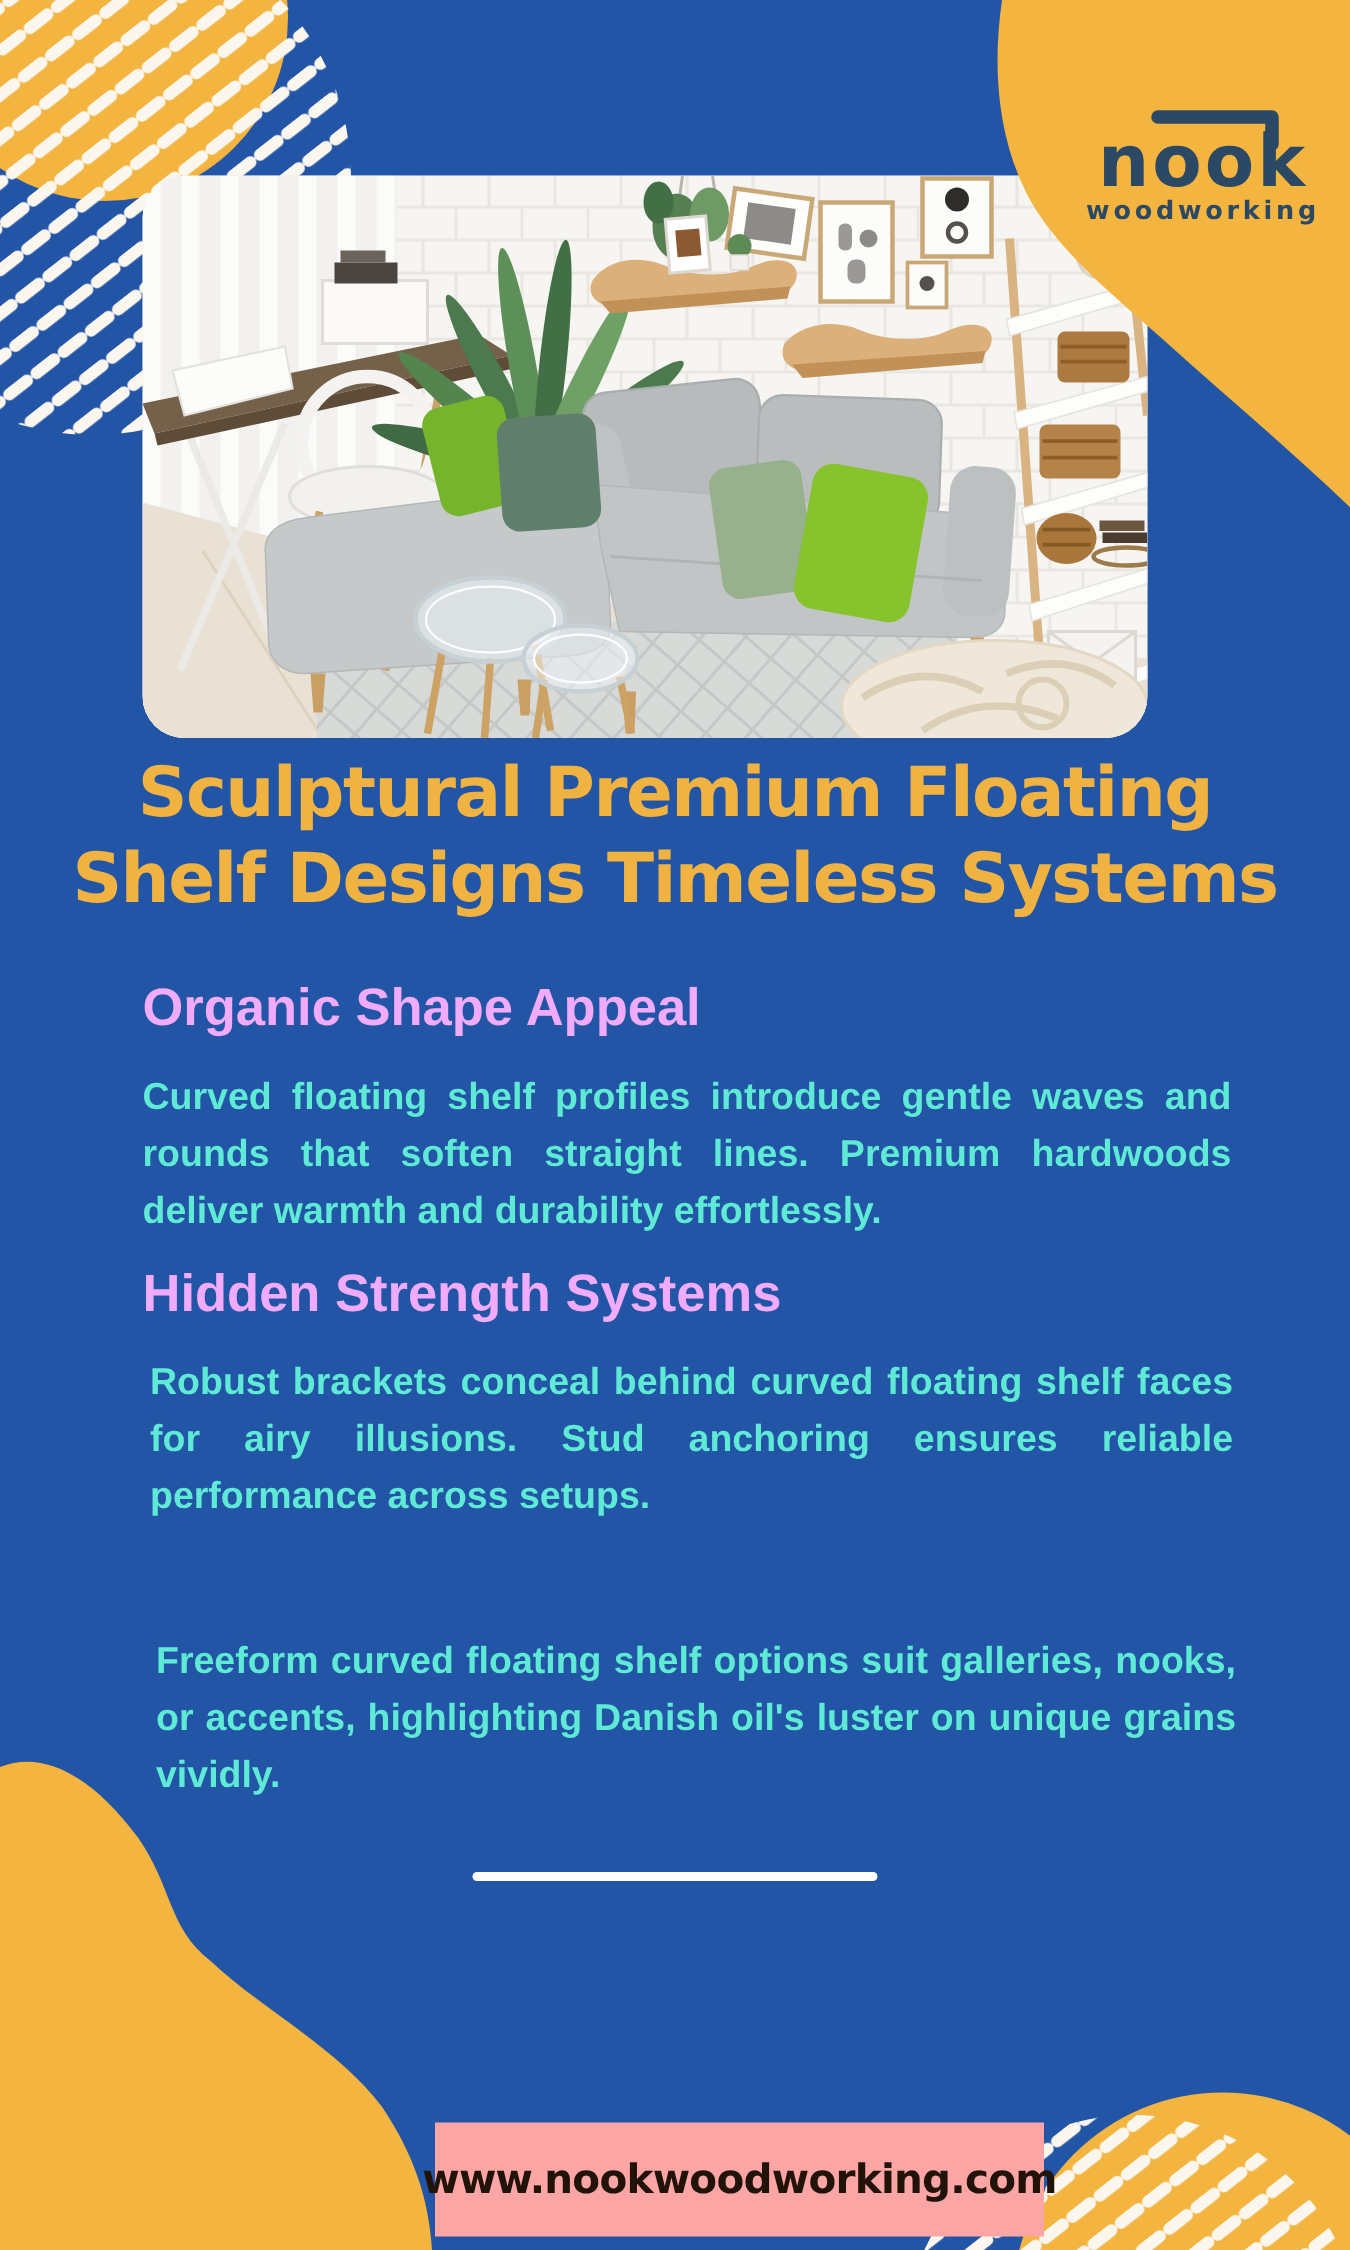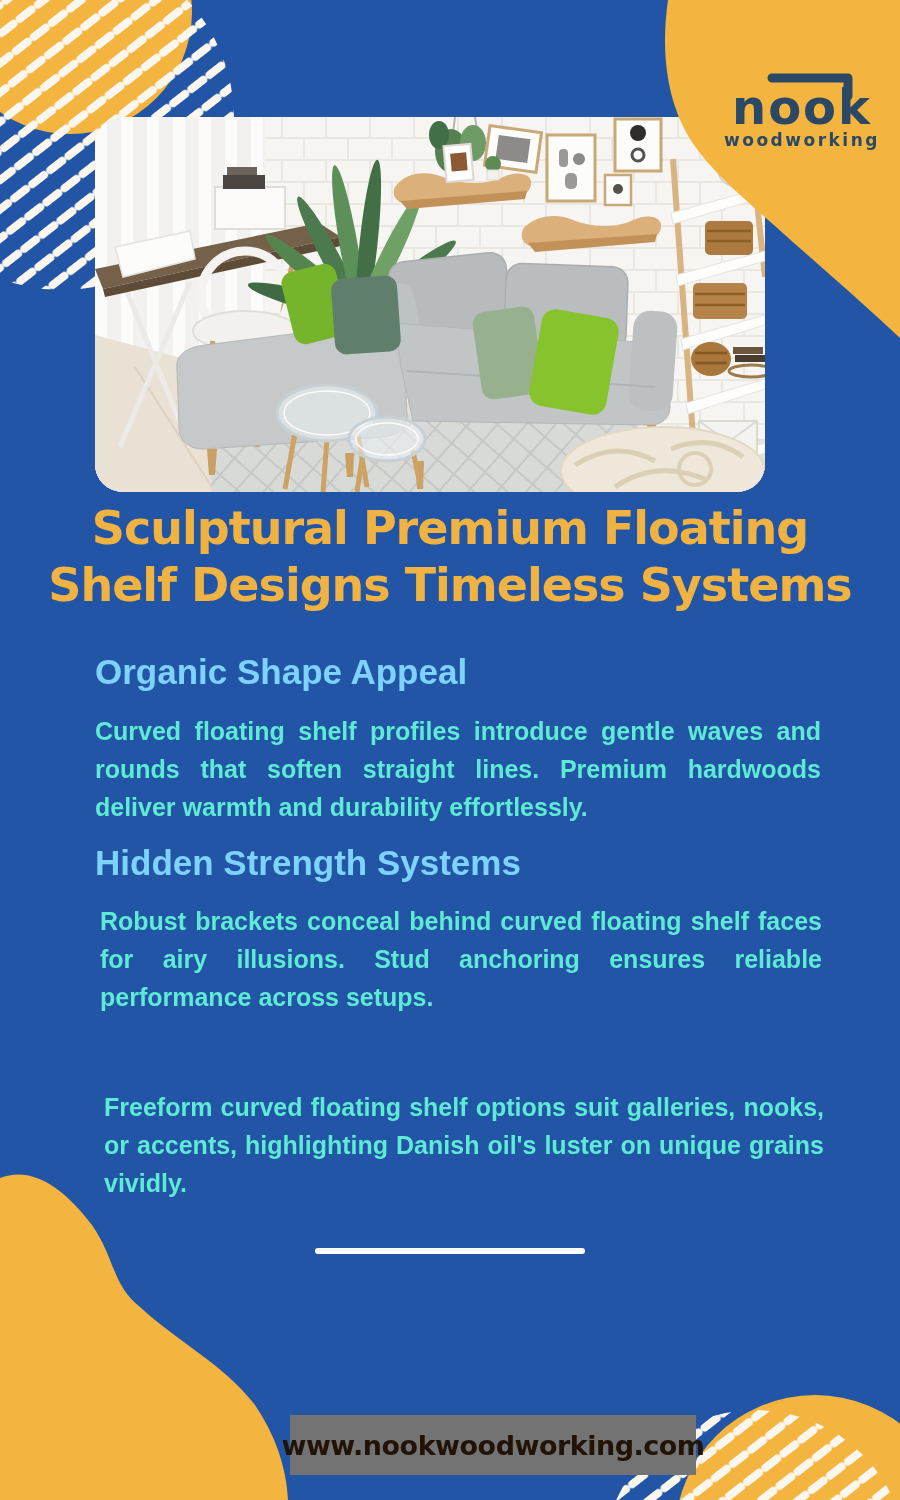"Organic Shape Appeal" .section-heading { color: #7dd3fc -> #f0abfc }
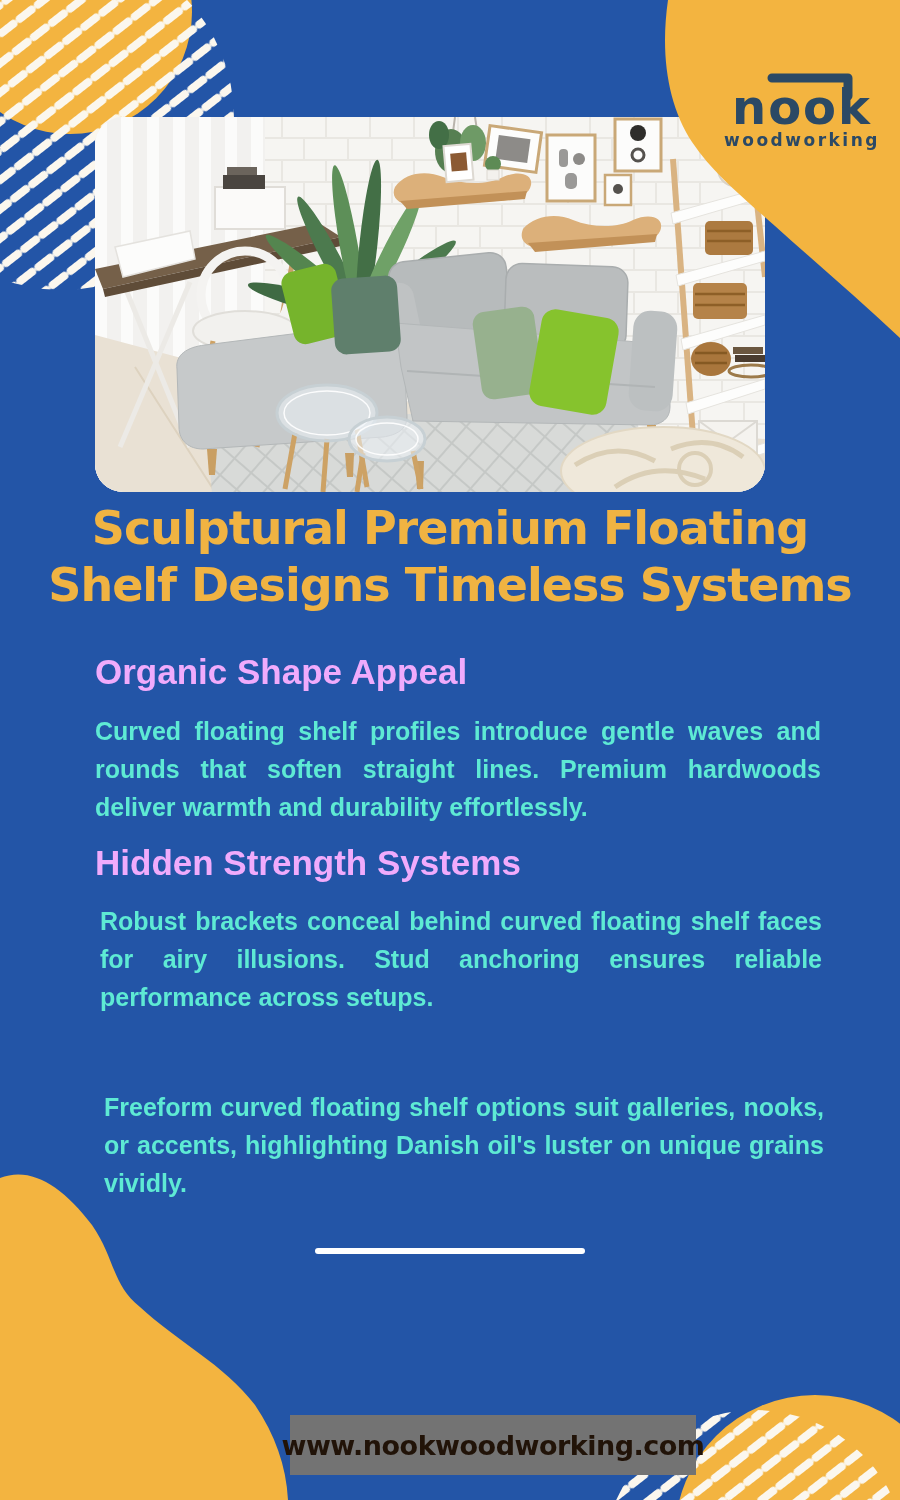"www.nookwoodworking.com" #url-bar { background: #737373 -> #fca5a5; height: 60px -> 76px }
